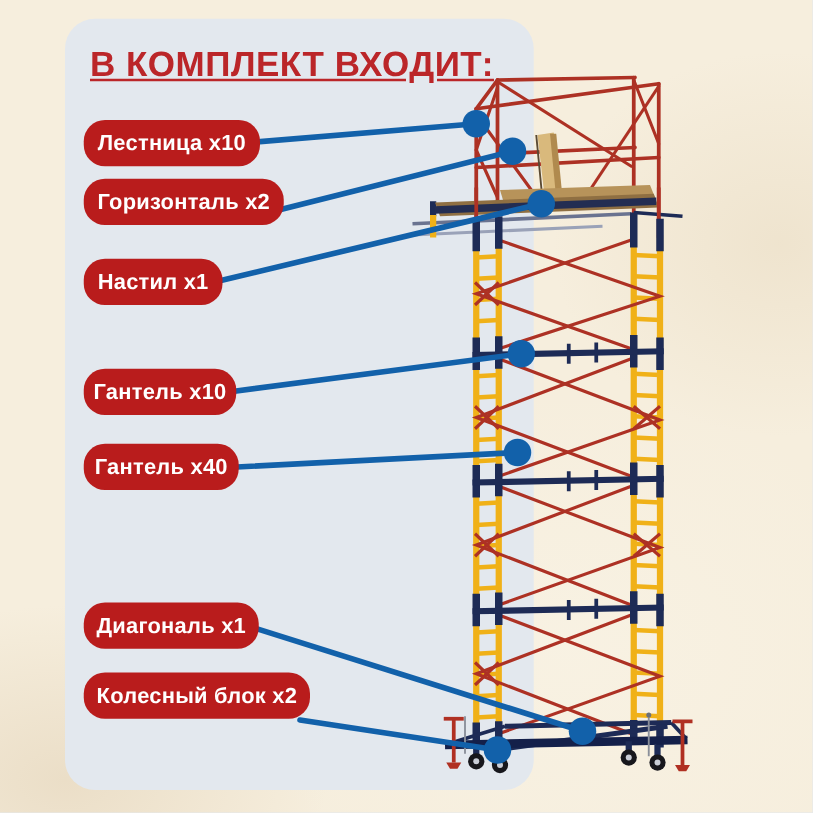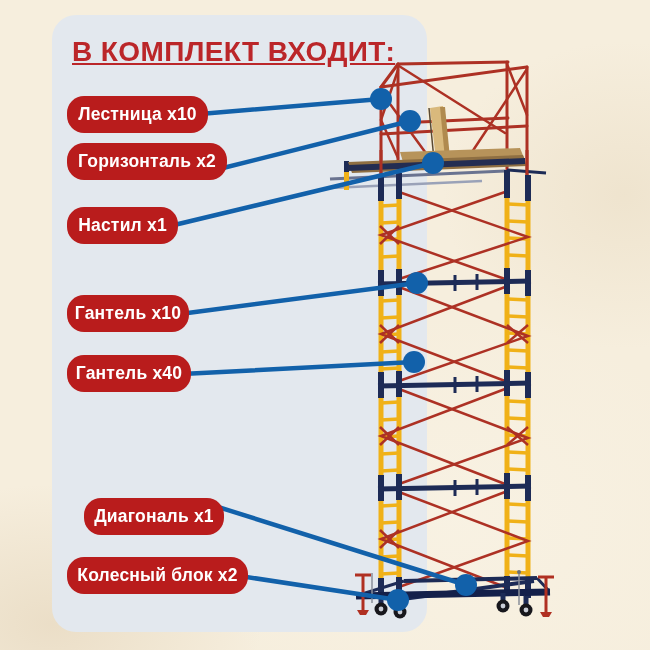"Диагональ x1" .pill6 { left: 84px -> 67px; margin-top: 16px -> none }
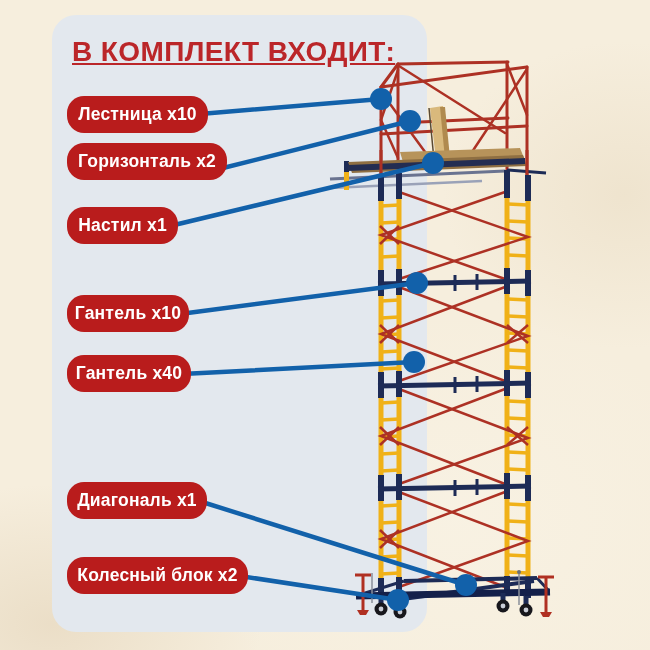"Колесный блок x2" .pill7 { top: 557px -> 538px }
